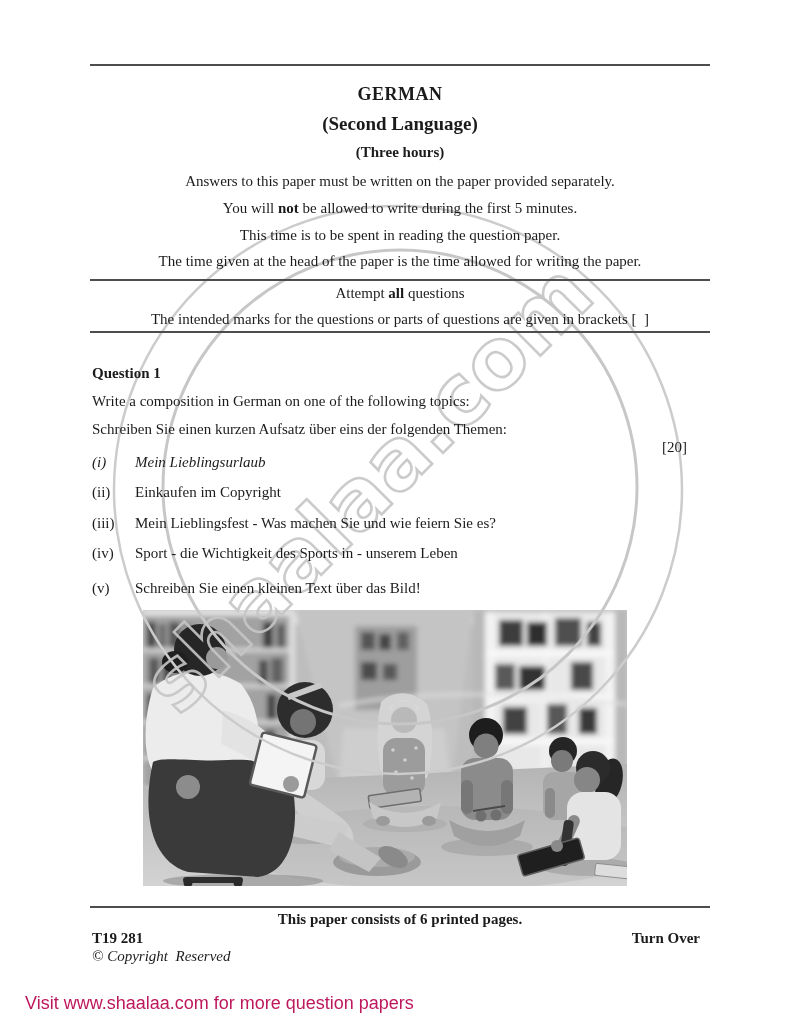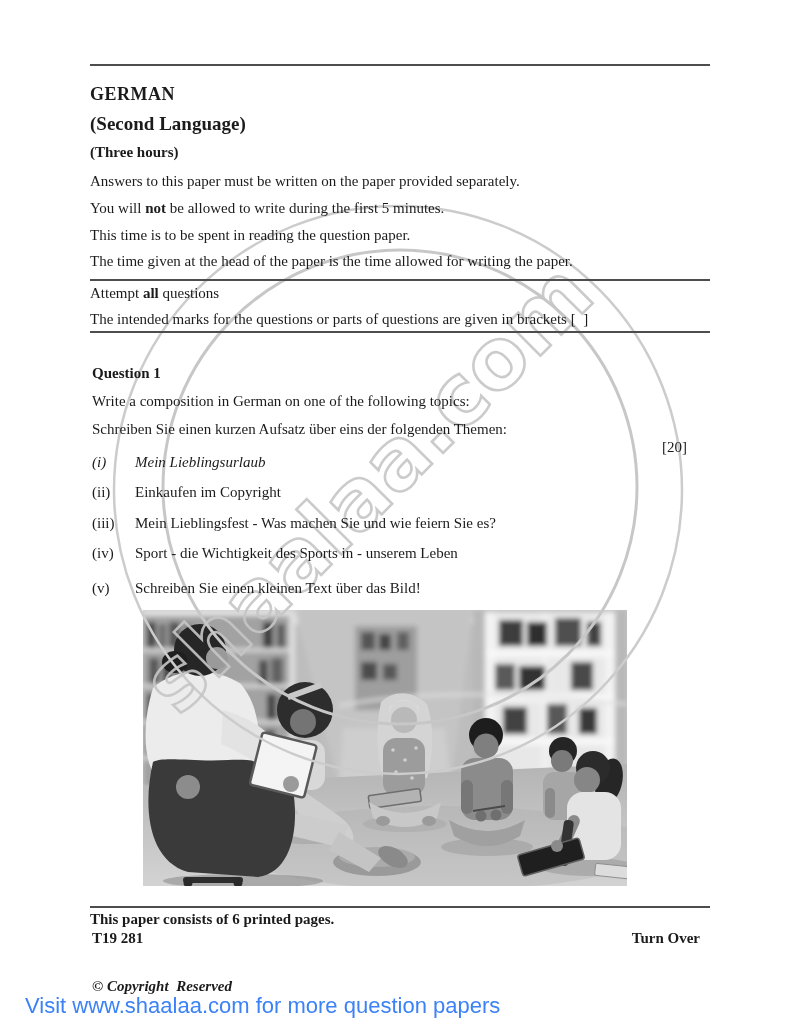"GERMAN" .ctext { text-align: none -> center }
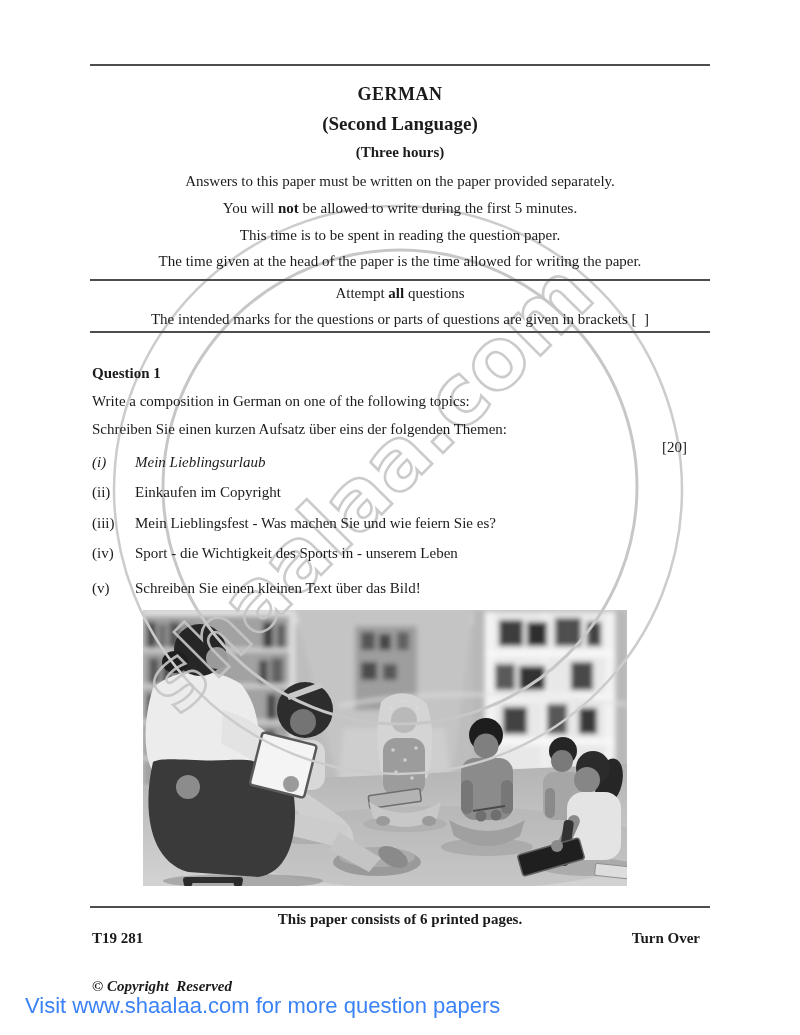"© Copyright Reserved" #copyright { font-weight: bold -> normal; top: 977px -> 947px }
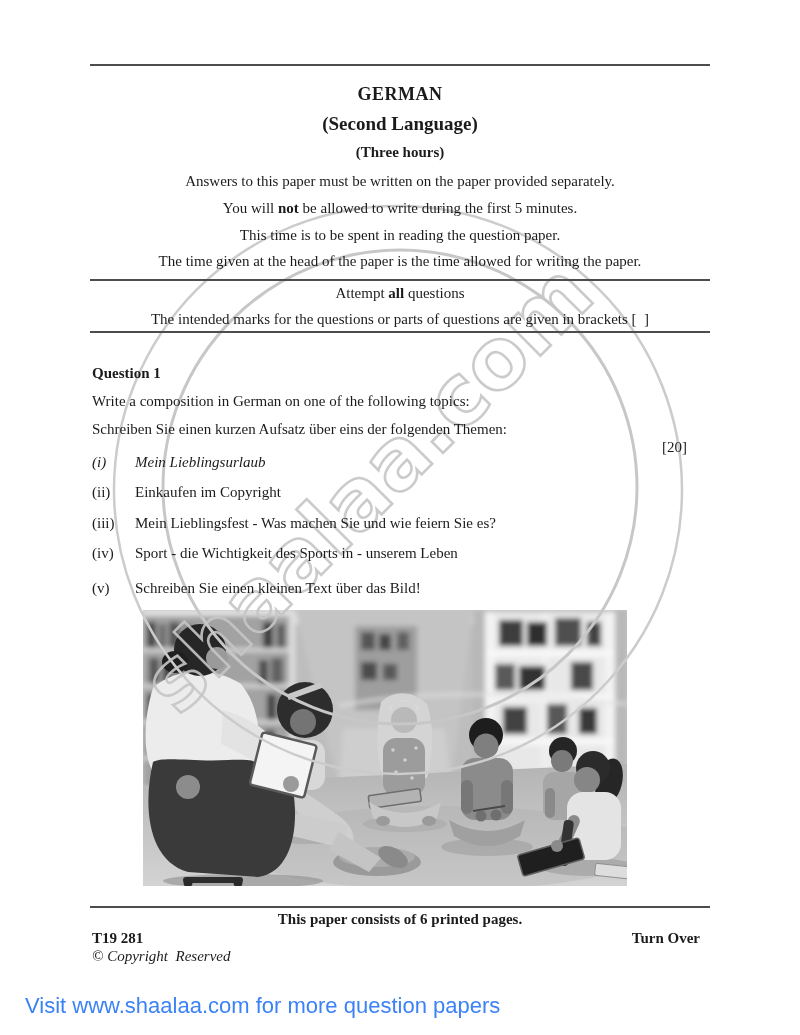"Visit www.shaalaa.com for more question" #sitenote { color: #3b82f6 -> #be185d; font-size: 22px -> 18px }
